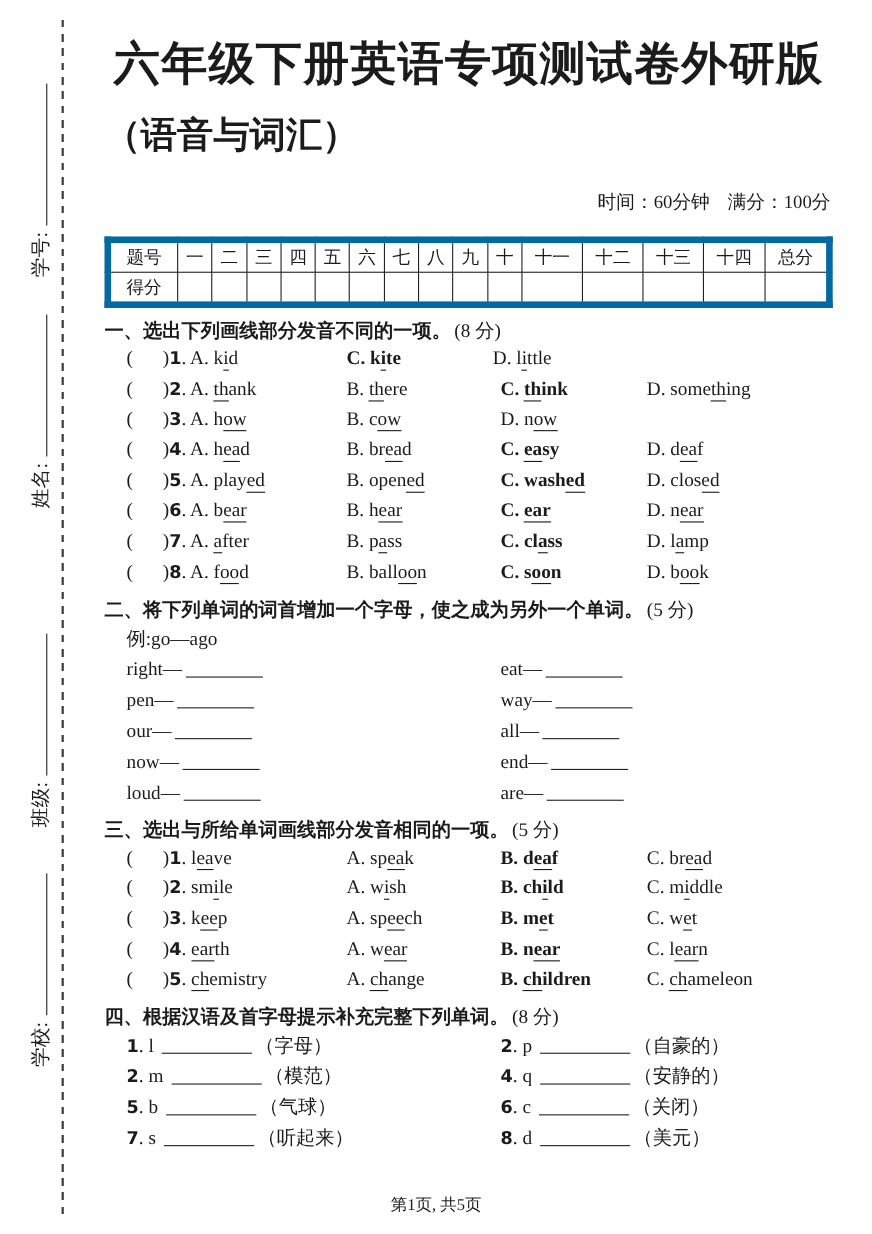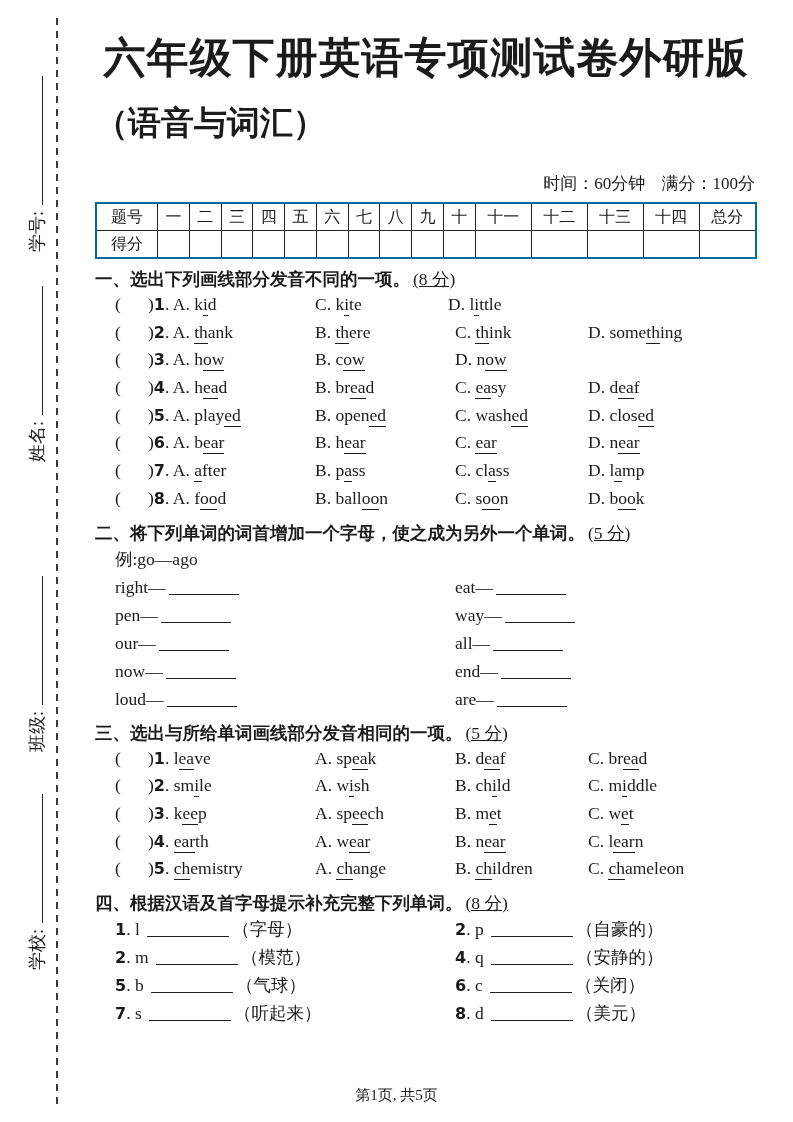"题号" table.score { border: 2px solid #0369a1 -> 6px solid #0369a1; margin-top: 7px -> 20px }
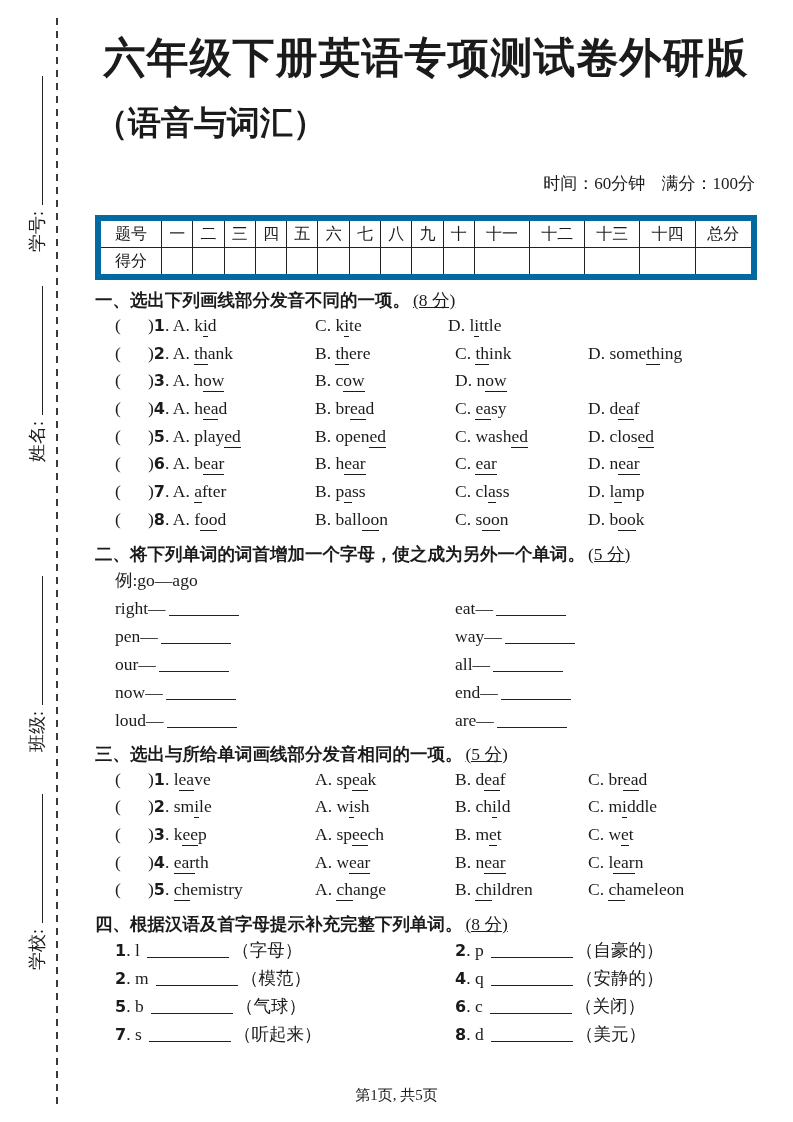"(8 分)" .sec-p { text-decoration: underline -> none }
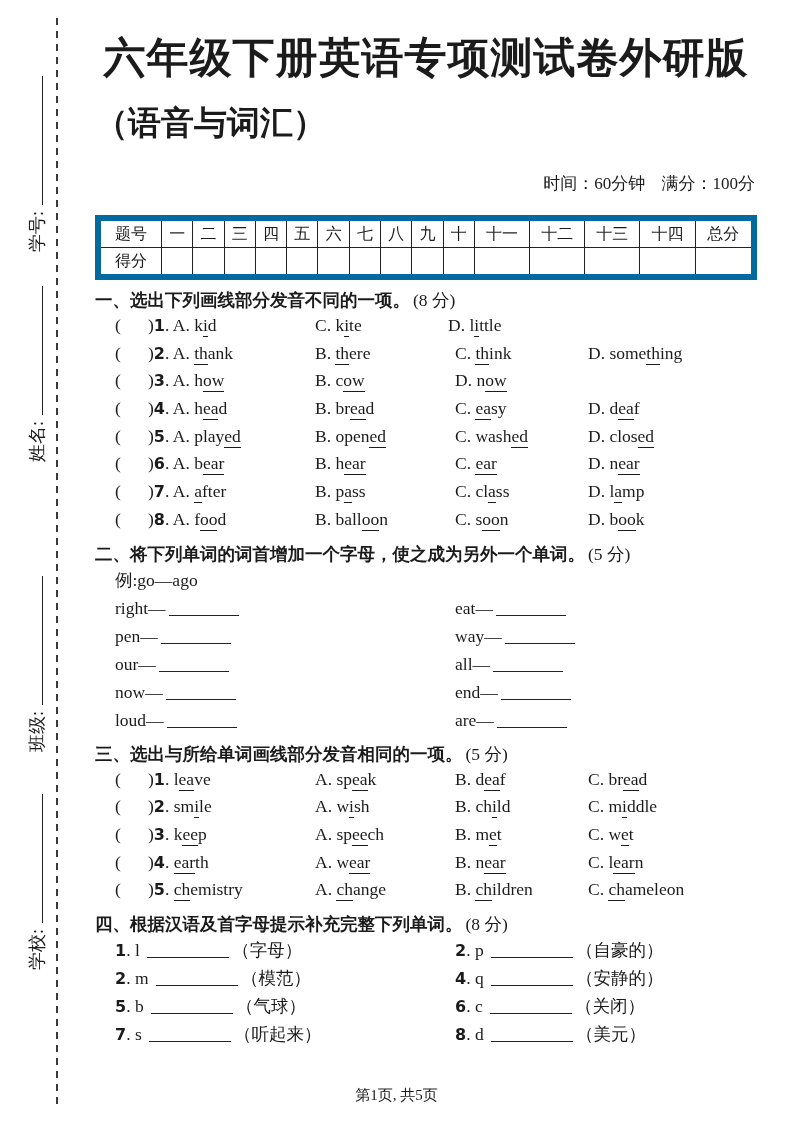"C. kite" .c4 { font-weight: none -> bold }
